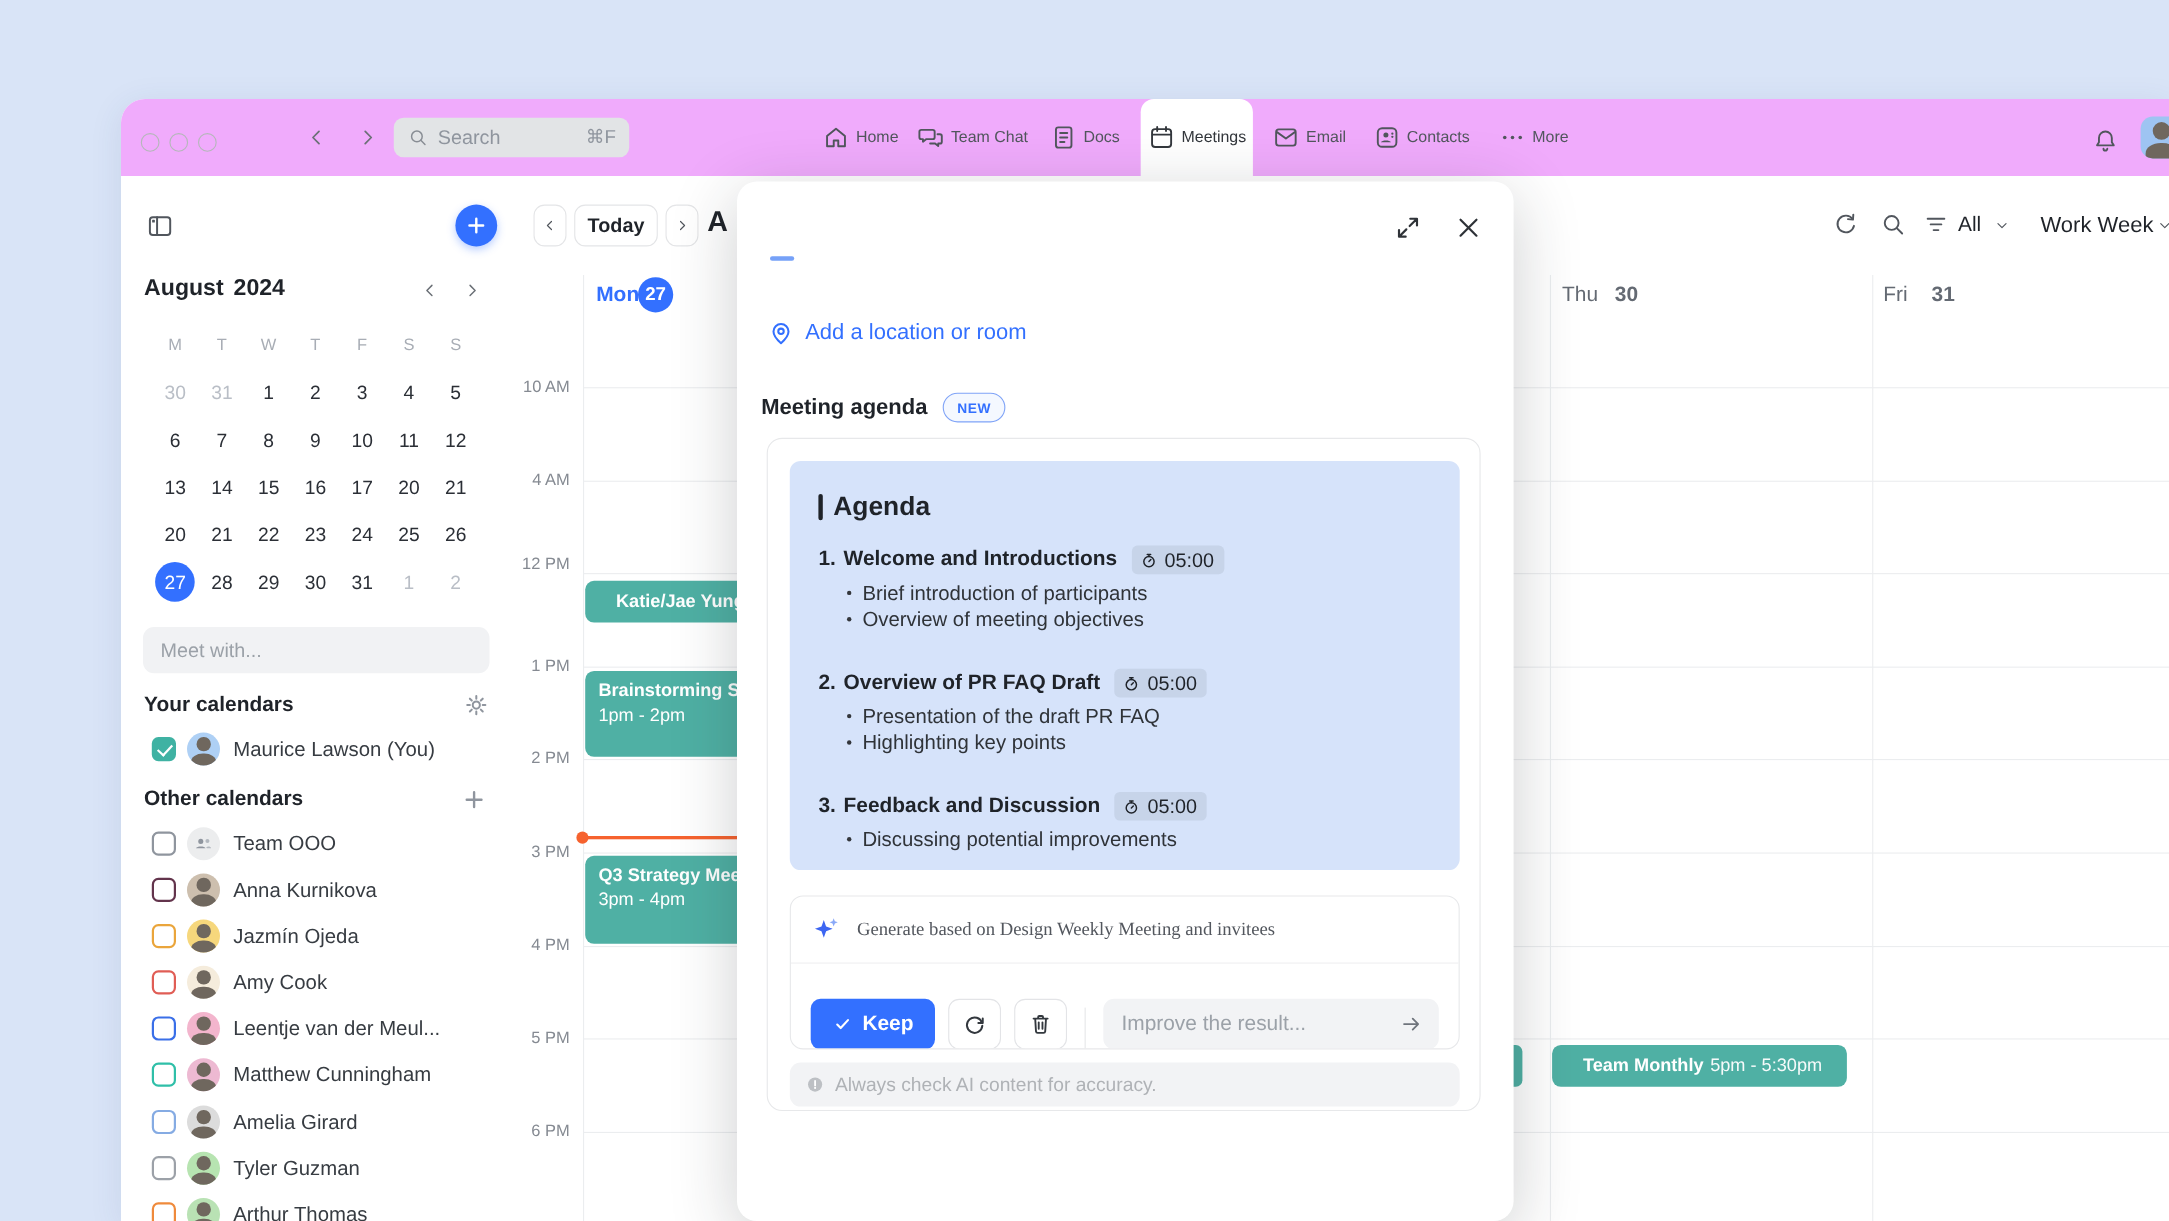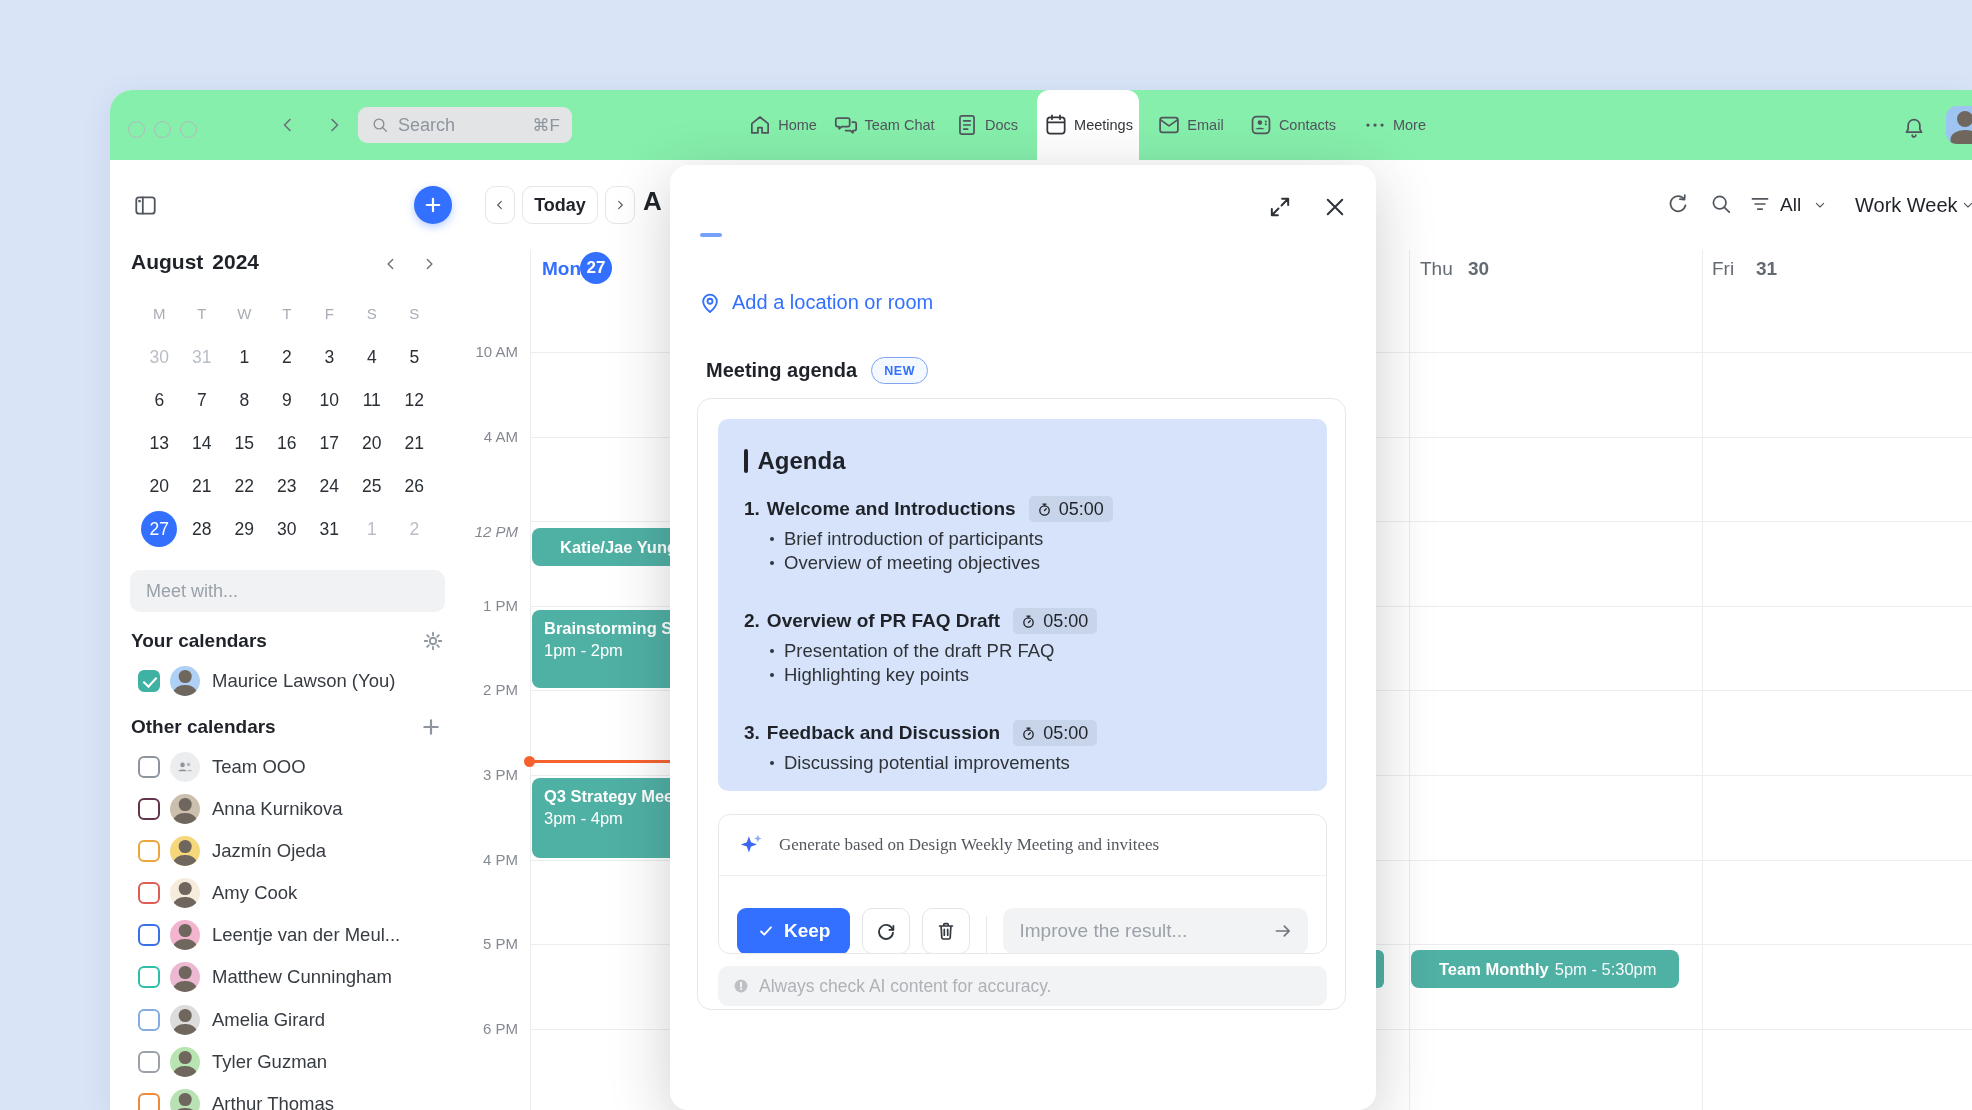"Search" .topbar { background: #86efac -> #f0abfc }
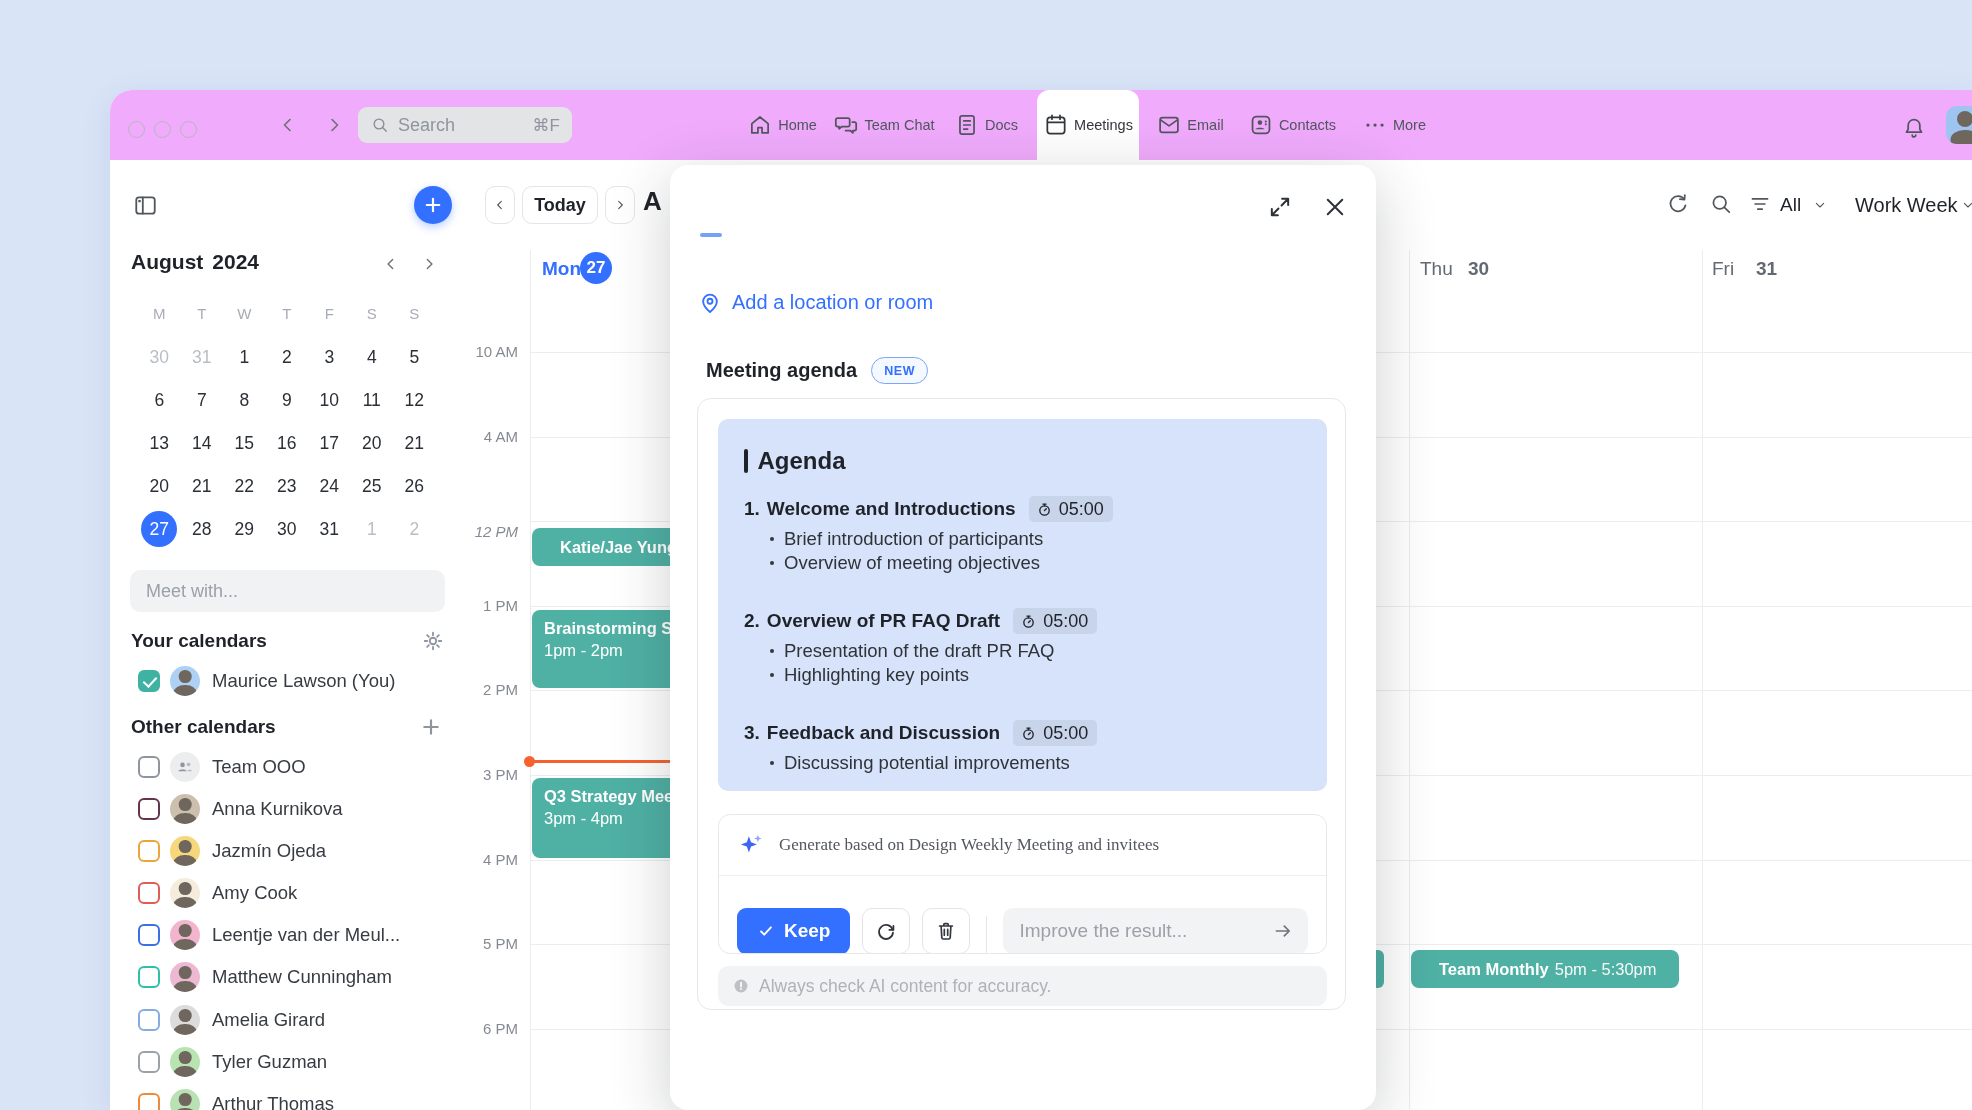"Meeting agenda" .agrow { left: 36px -> 22px }
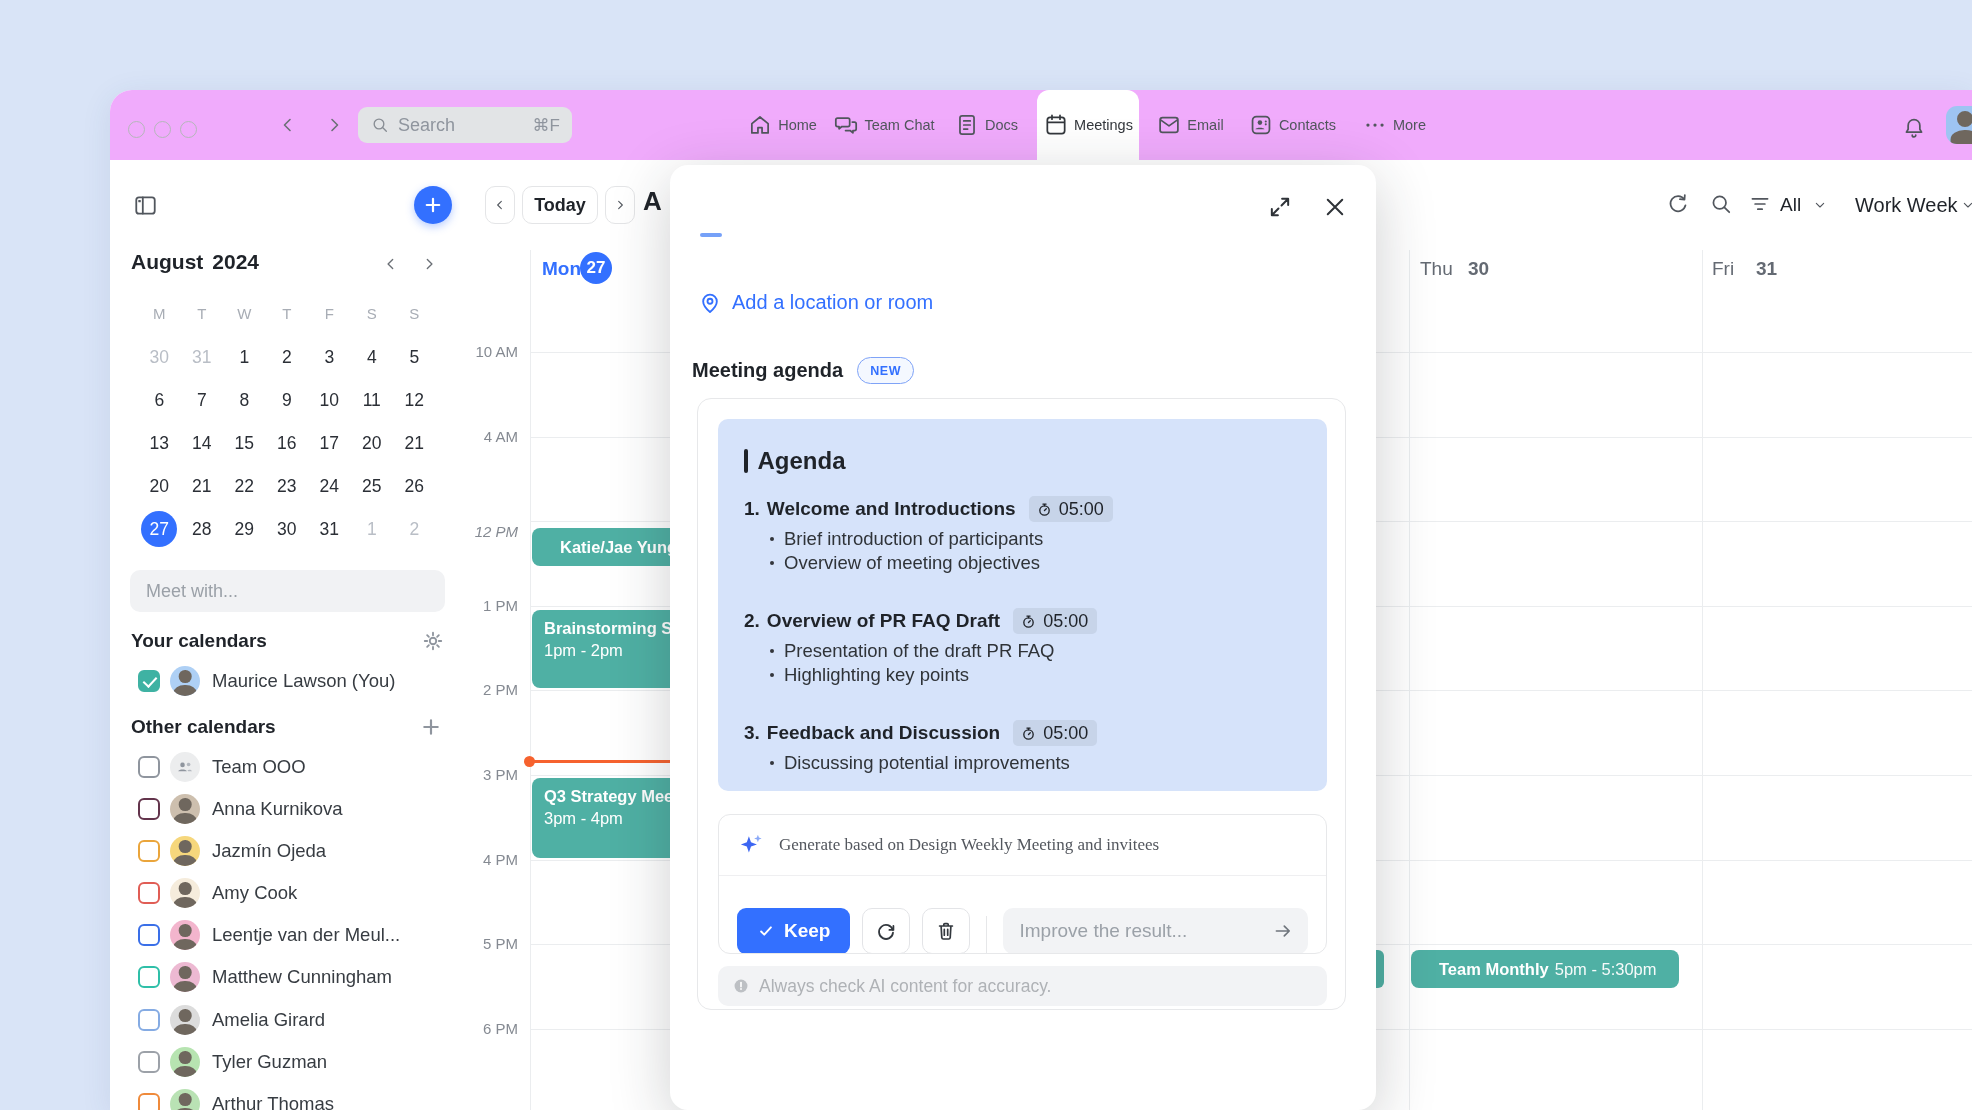"12 PM" div.tlab { font-style: italic -> none; top: 362px -> 343px }
